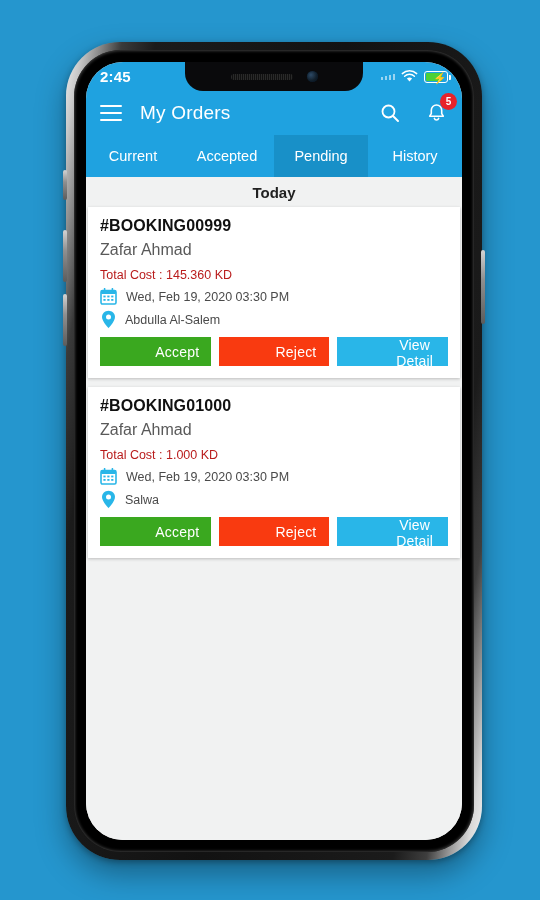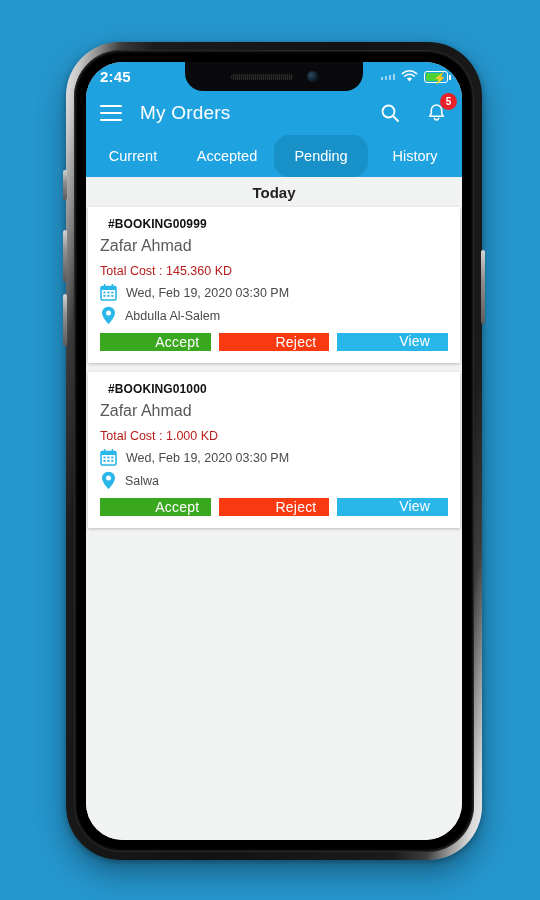"Pending" .tab.selected { border-radius: 15px -> none }
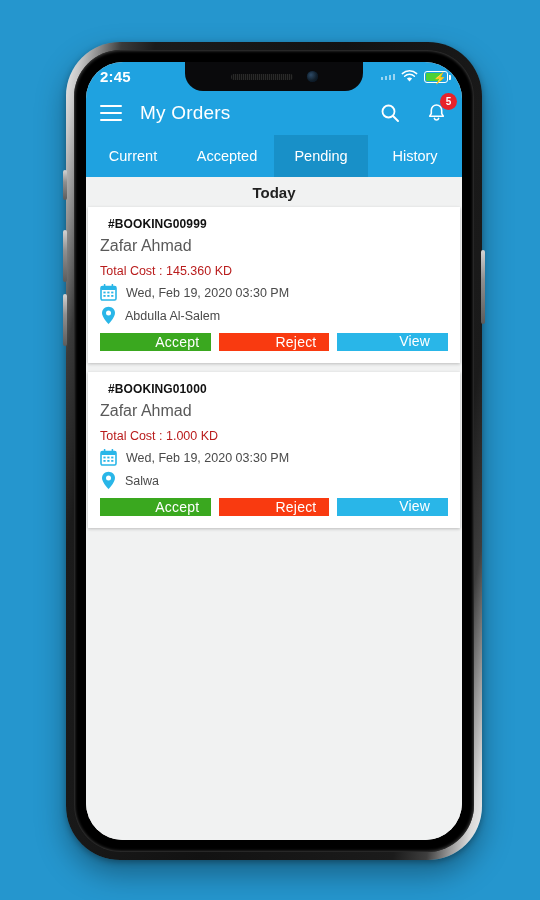"#BOOKING00999" .booking-id { font-size: 12px -> 16px; margin-left: 8px -> none }
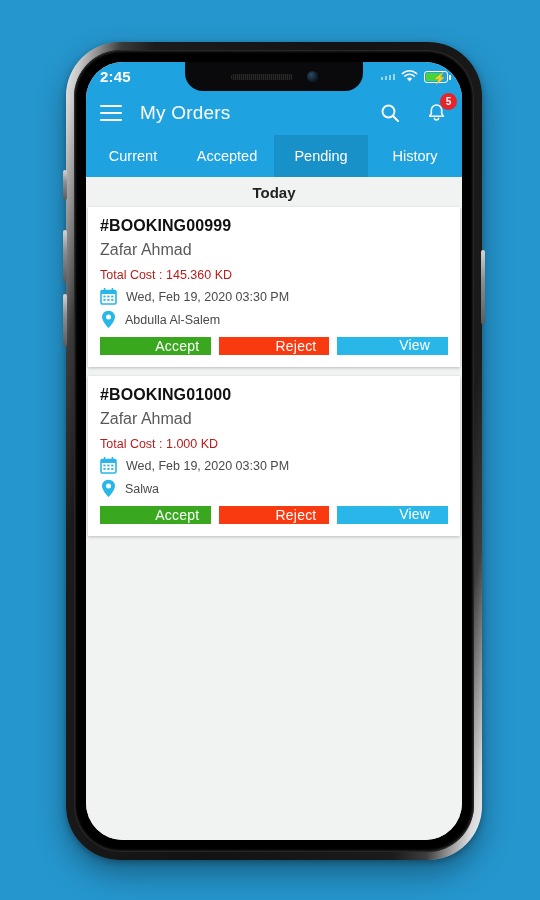"Accept" .action-btn { height: 18px -> 29px }
